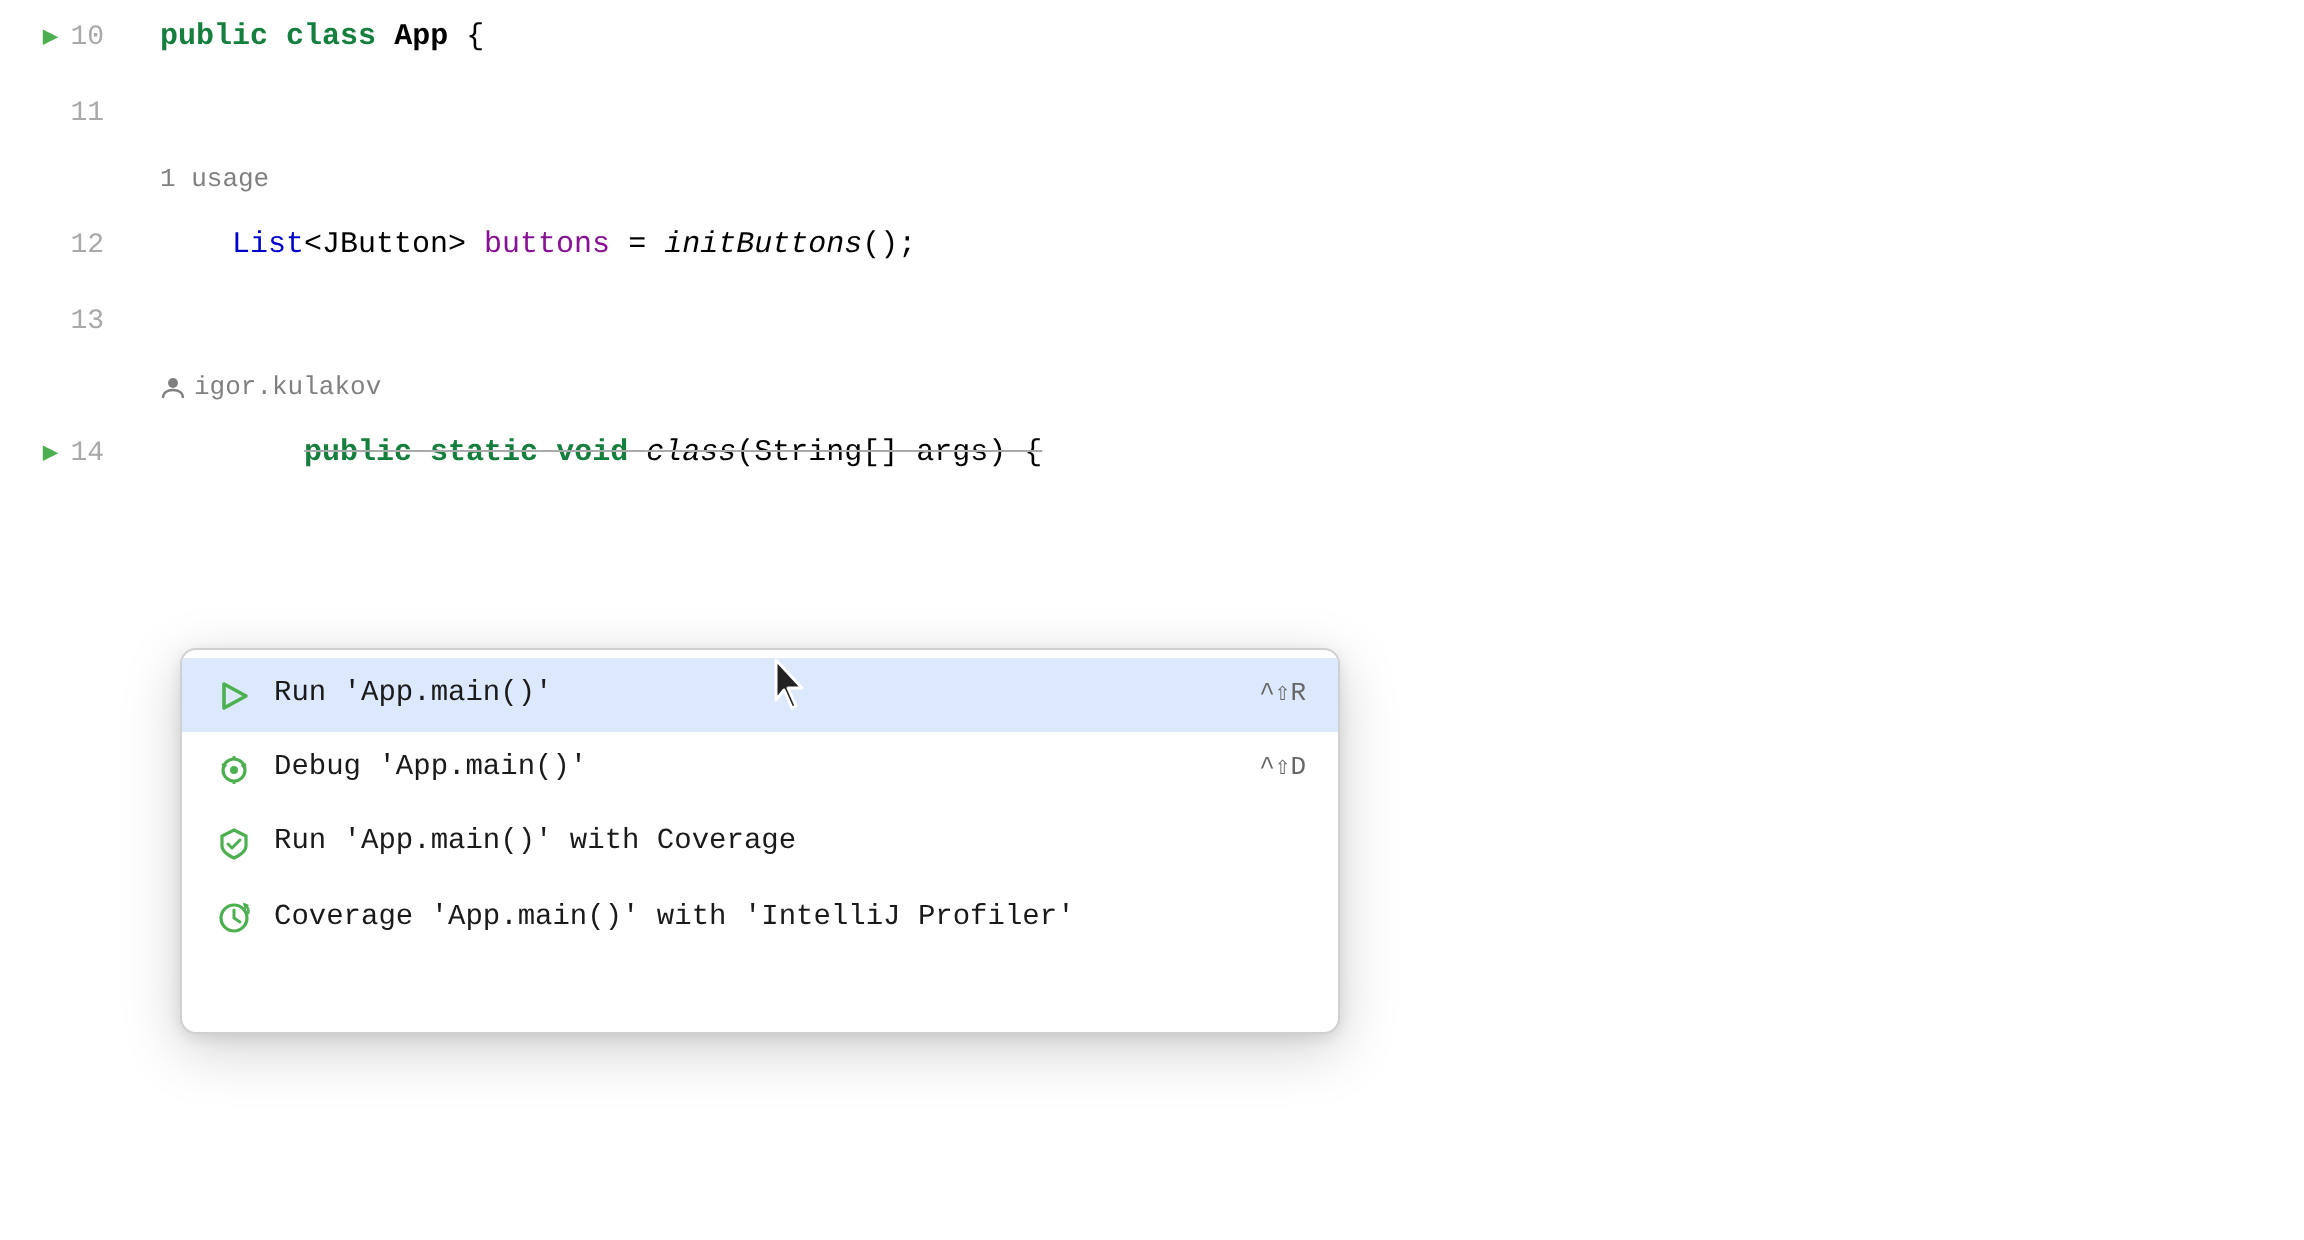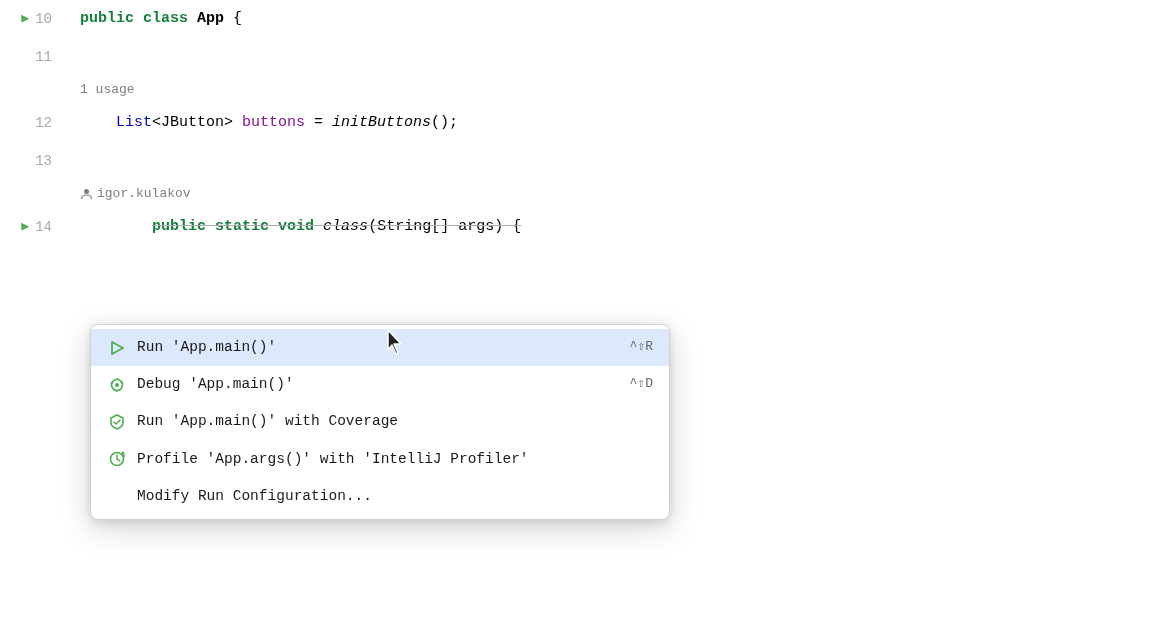"Profile 'App.args()' with 'IntelliJ" span.popup-item-label { text: Profile 'App.args -> Coverage 'App.main }
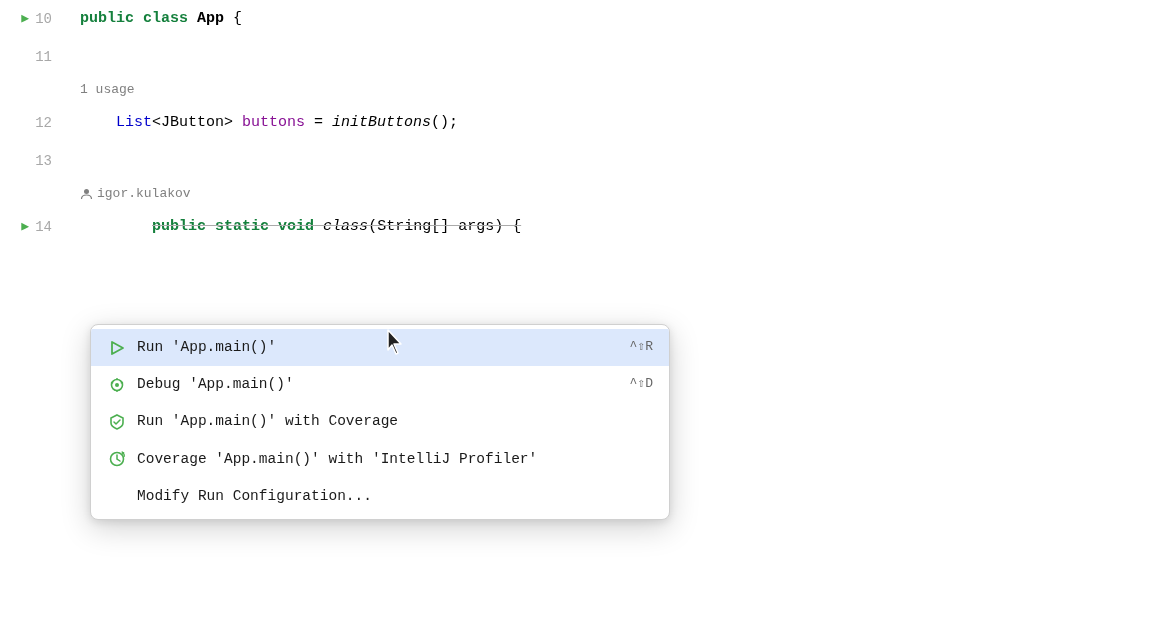"Modify Run Configuration..." span.popup-item-label { html: <span>Modify Run Configuration...</span> -> none }
